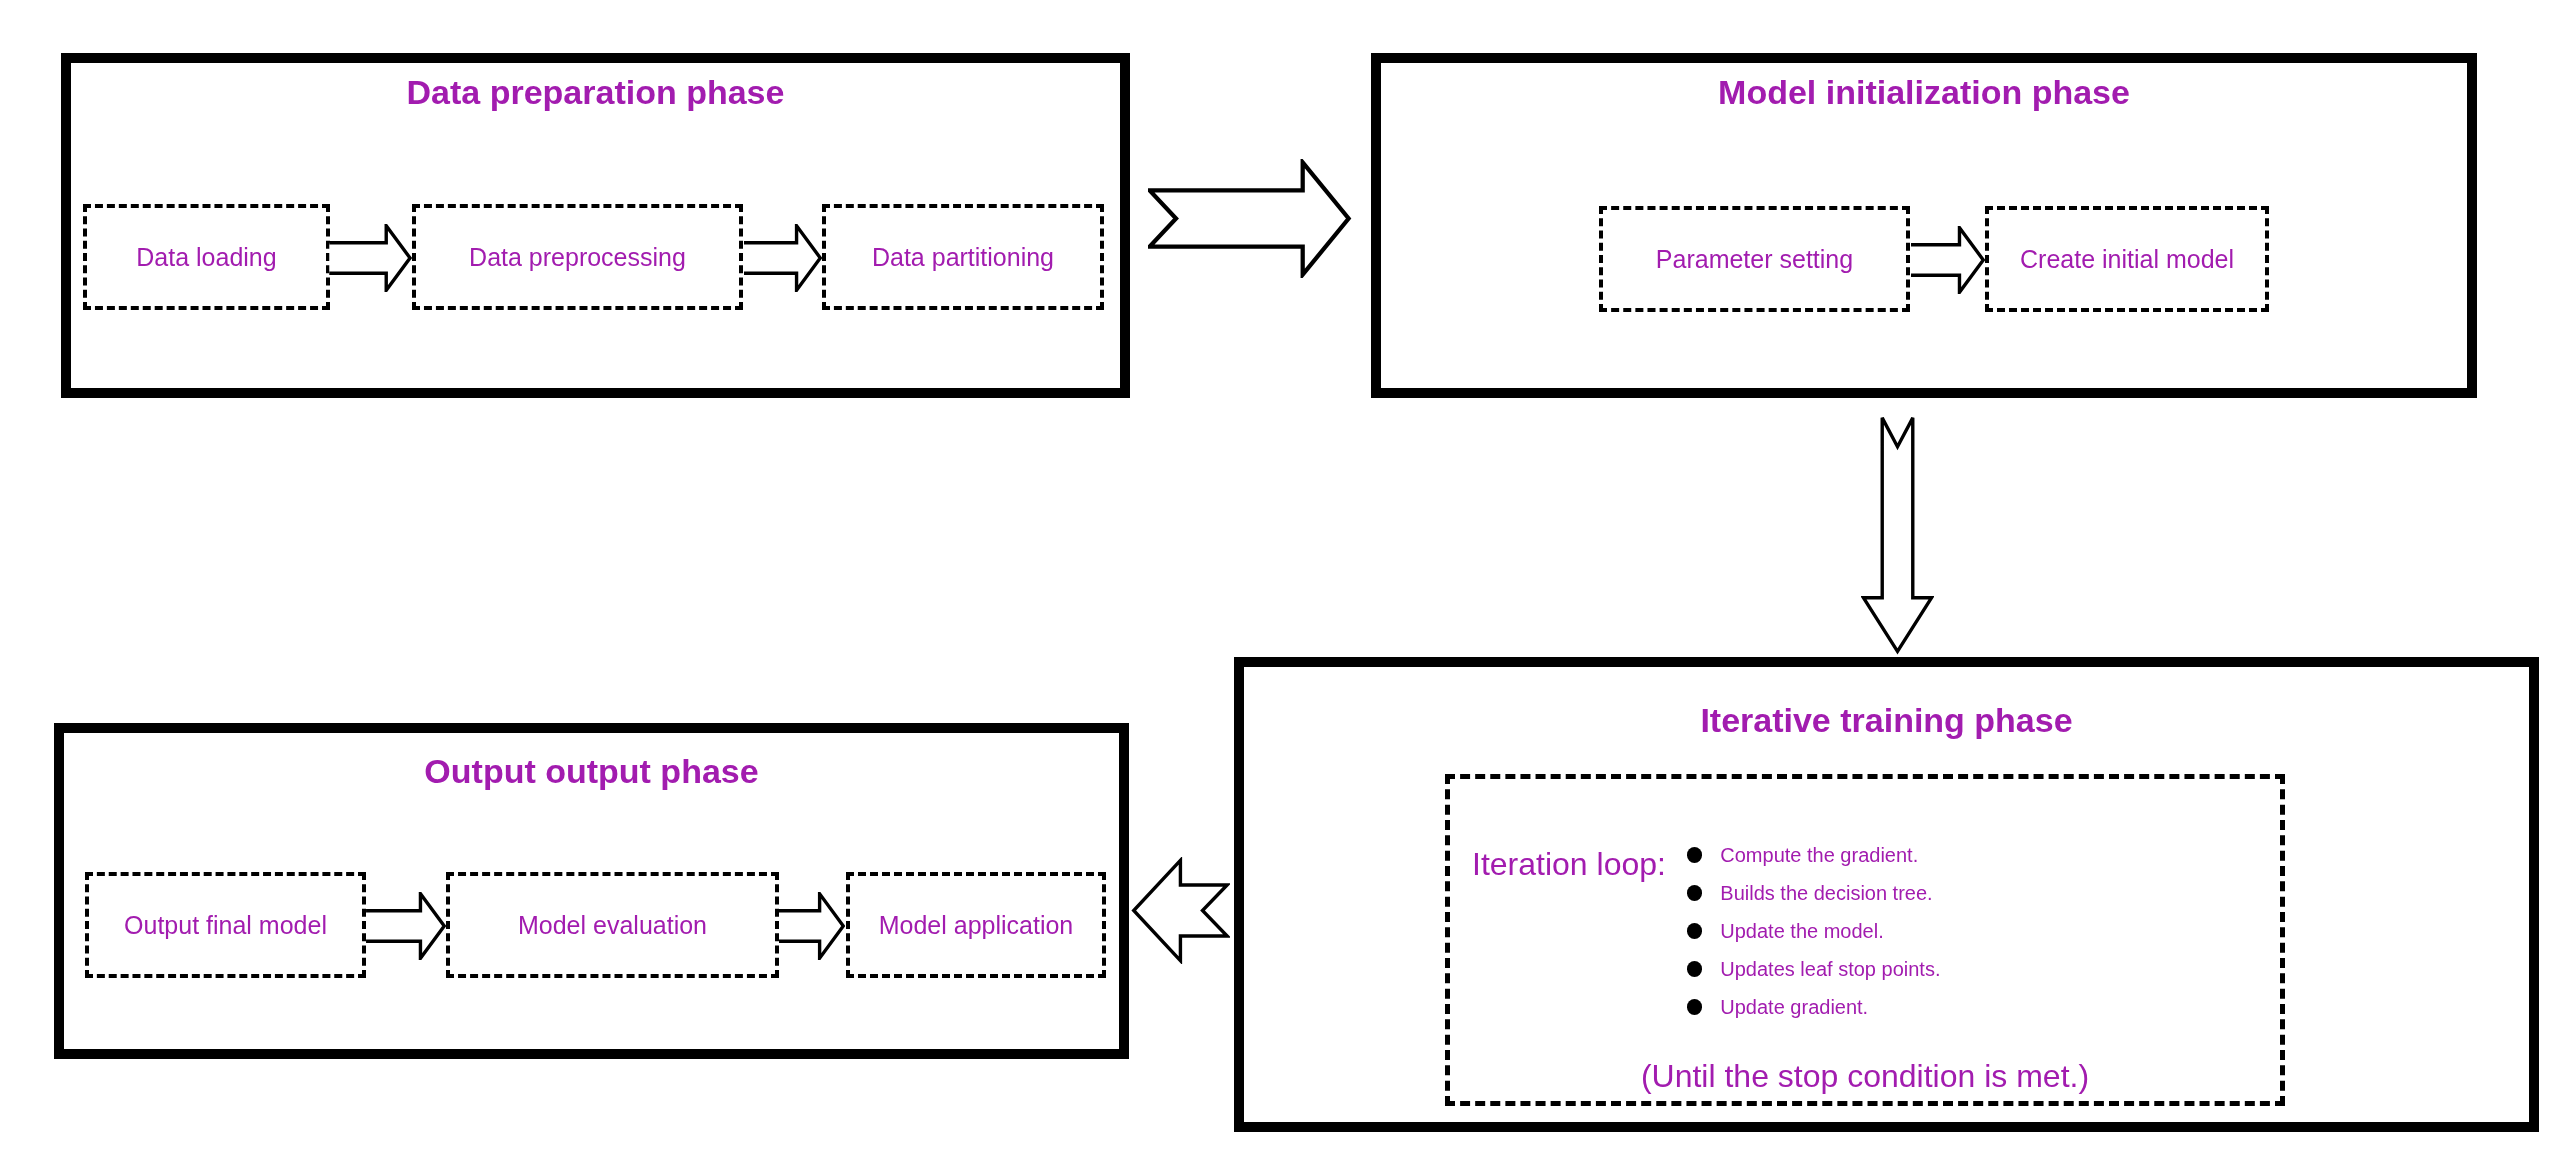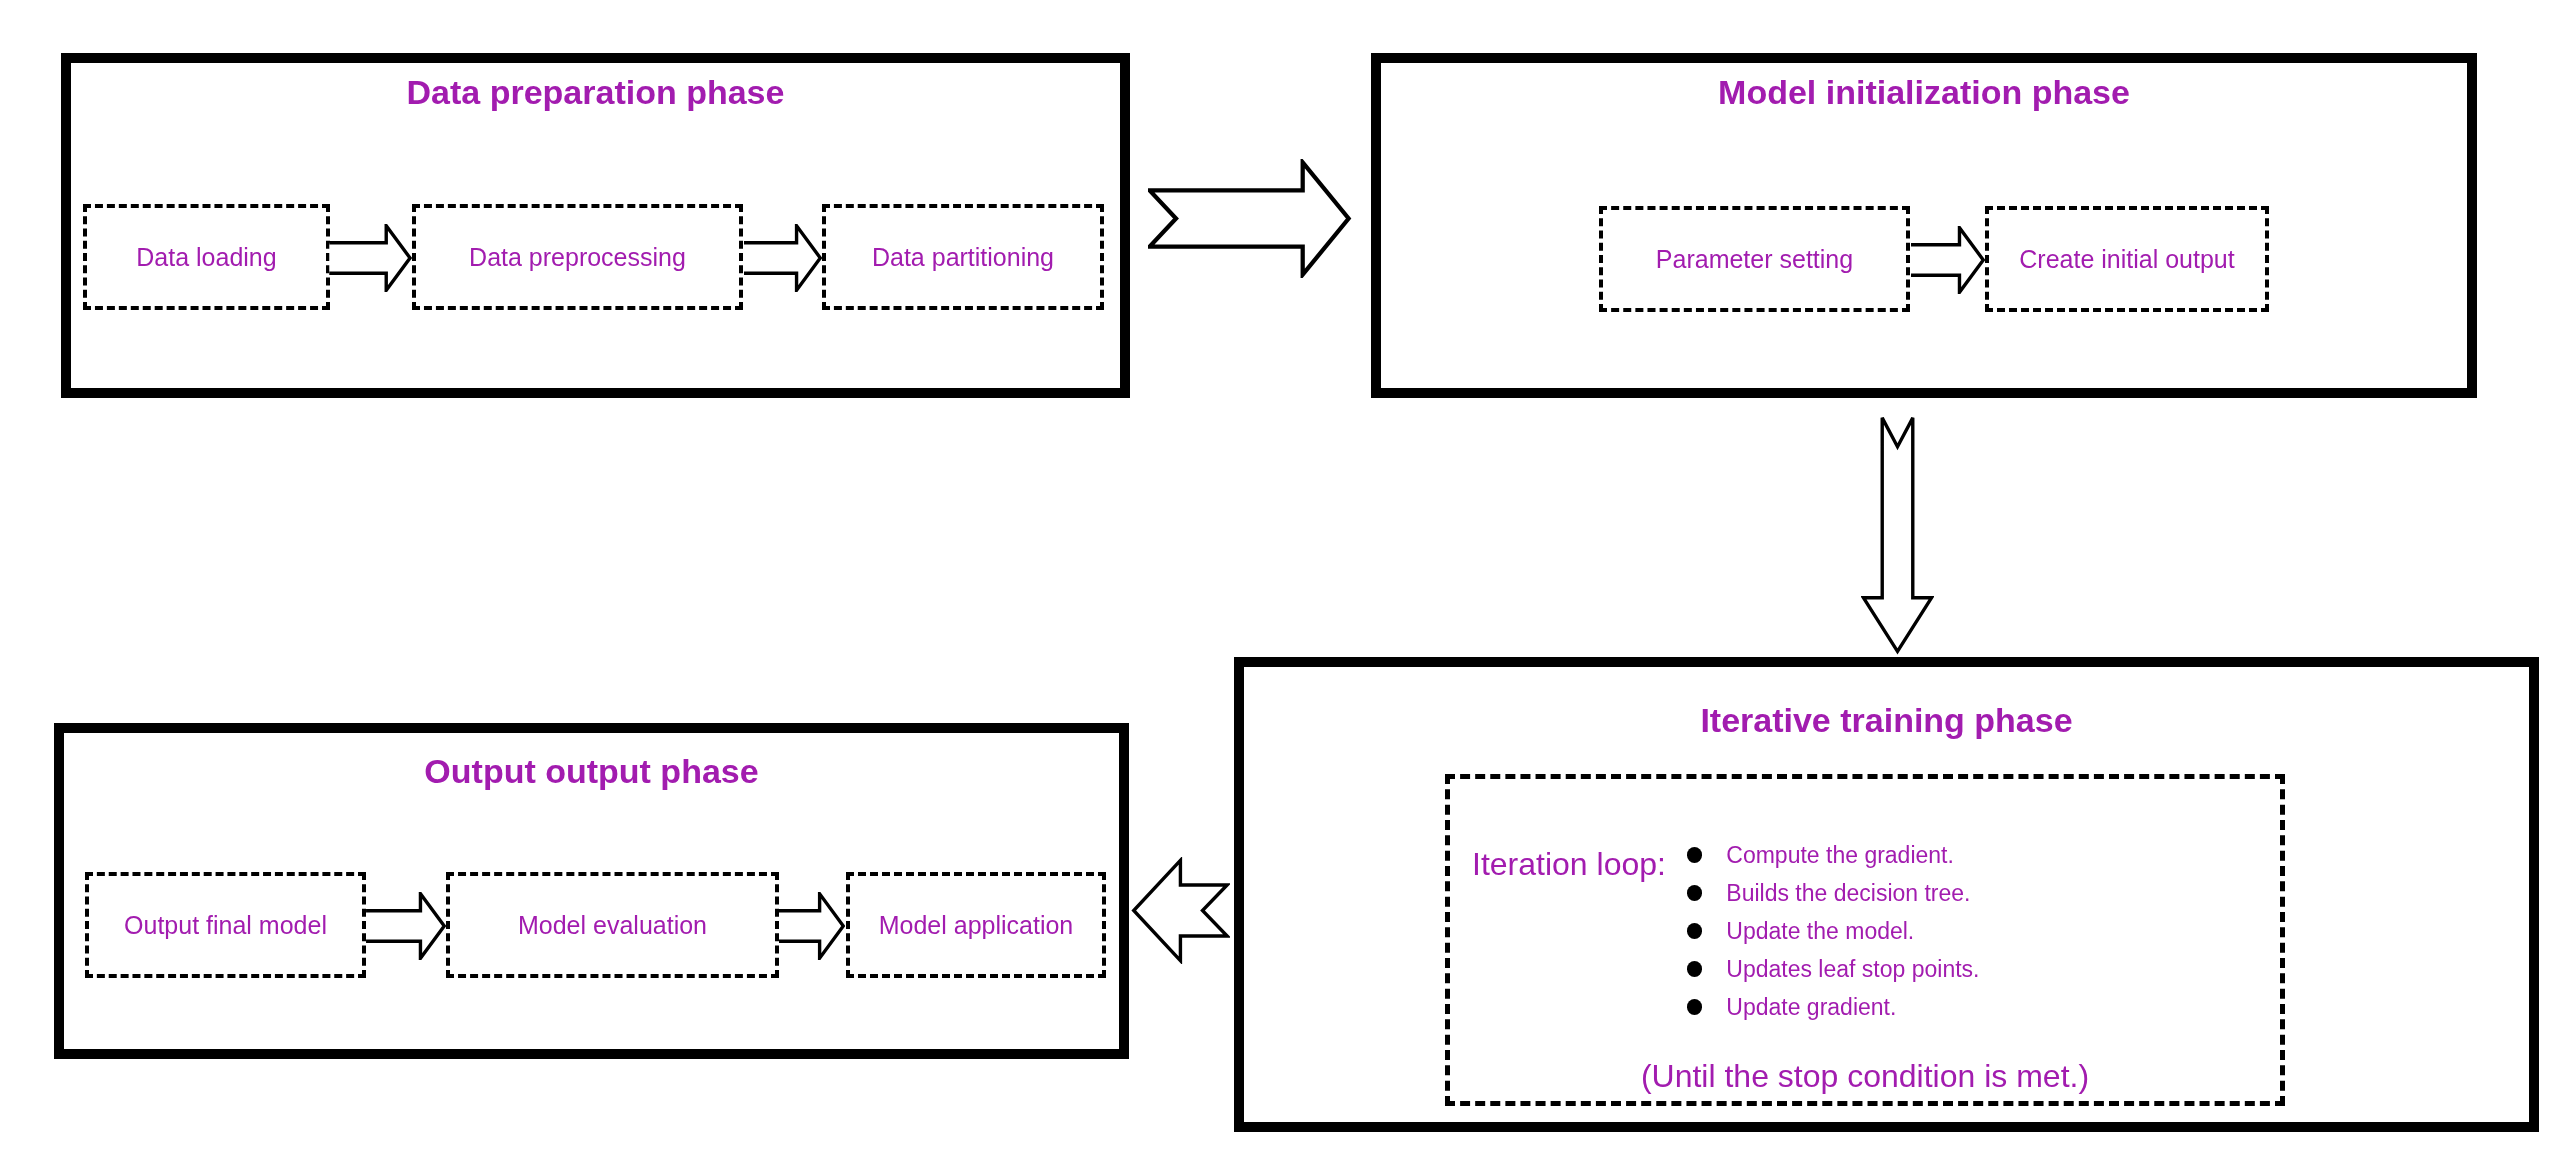"Create initial output" span { text: output -> model }
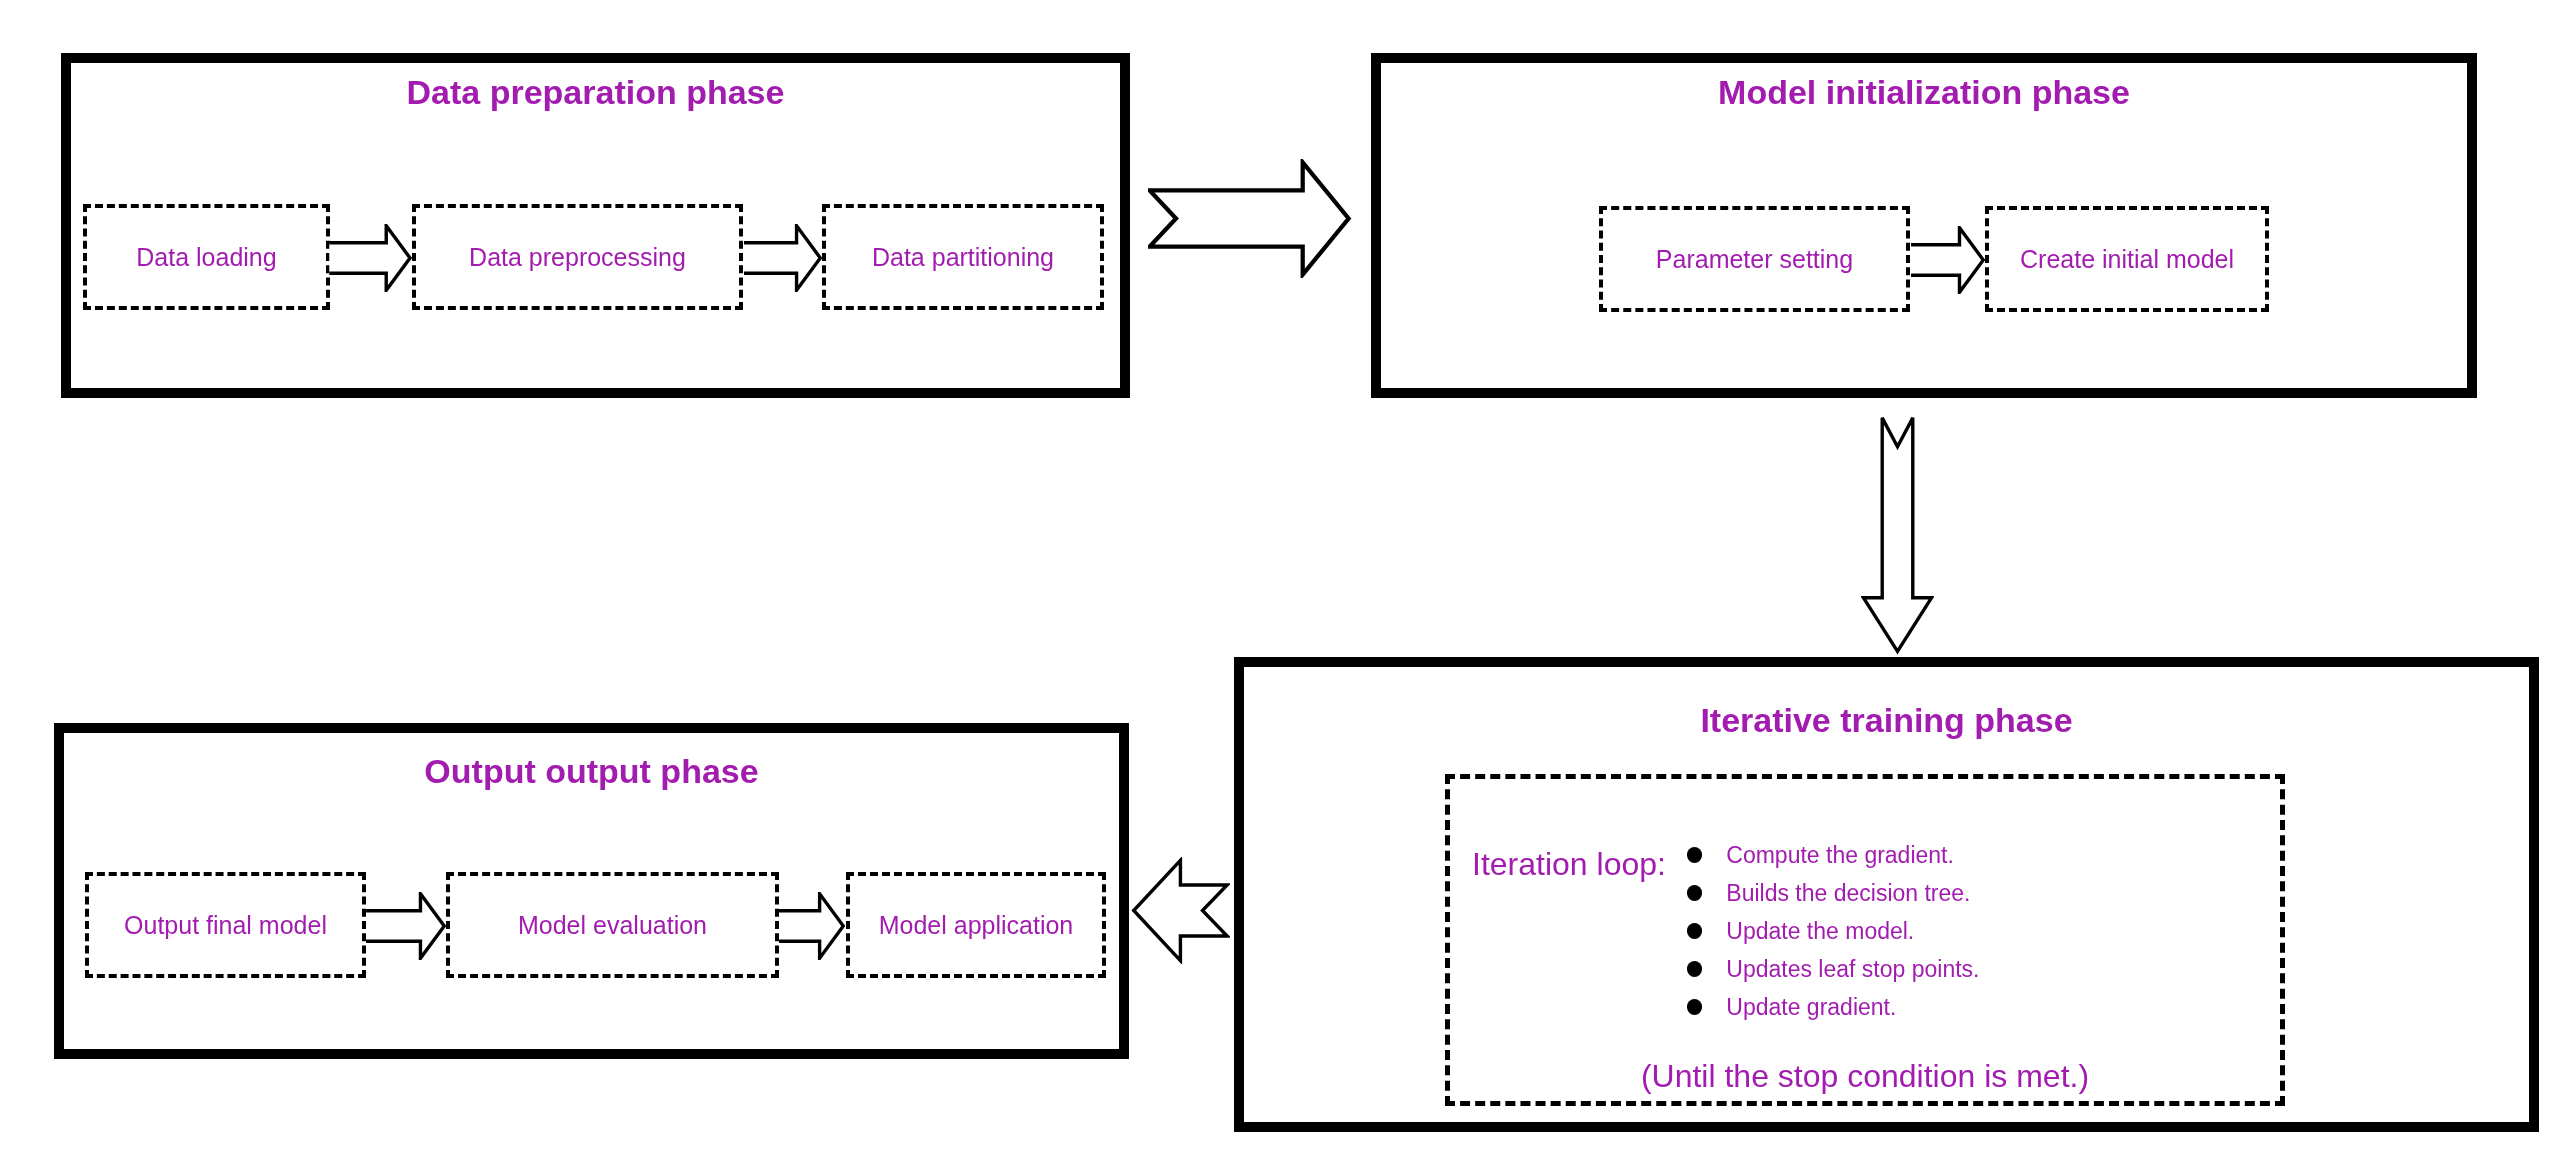"Compute the gradient." .loop-list li { font-size: 23px -> 20px; gap: 24px -> 18px }
